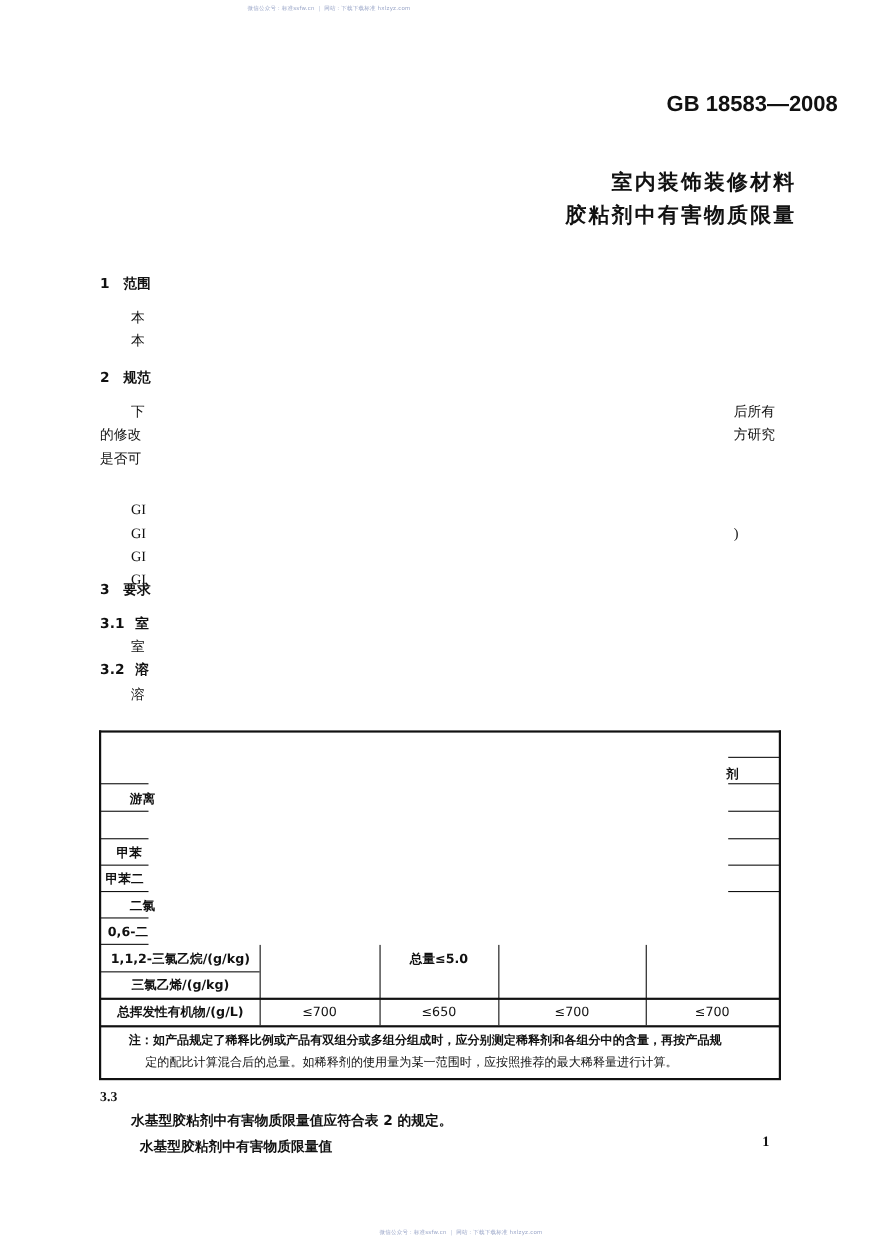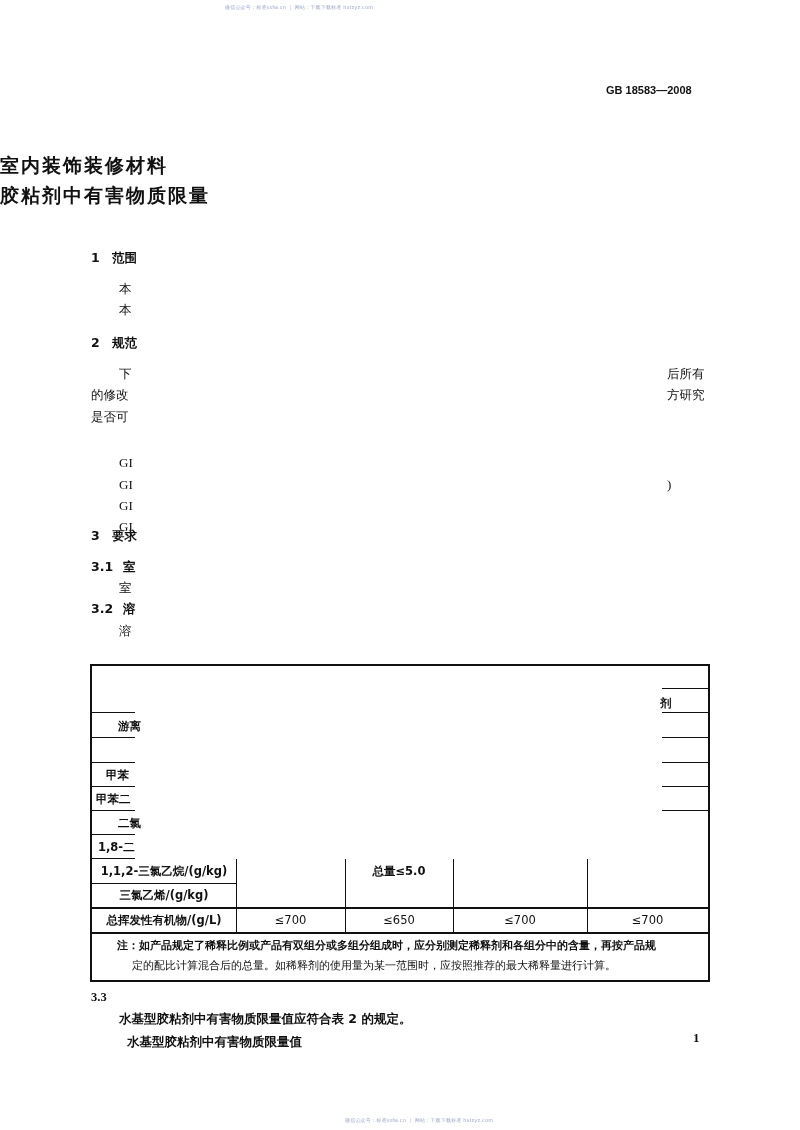"GB 18583—2008" .std { font-size: 11px -> 20px }
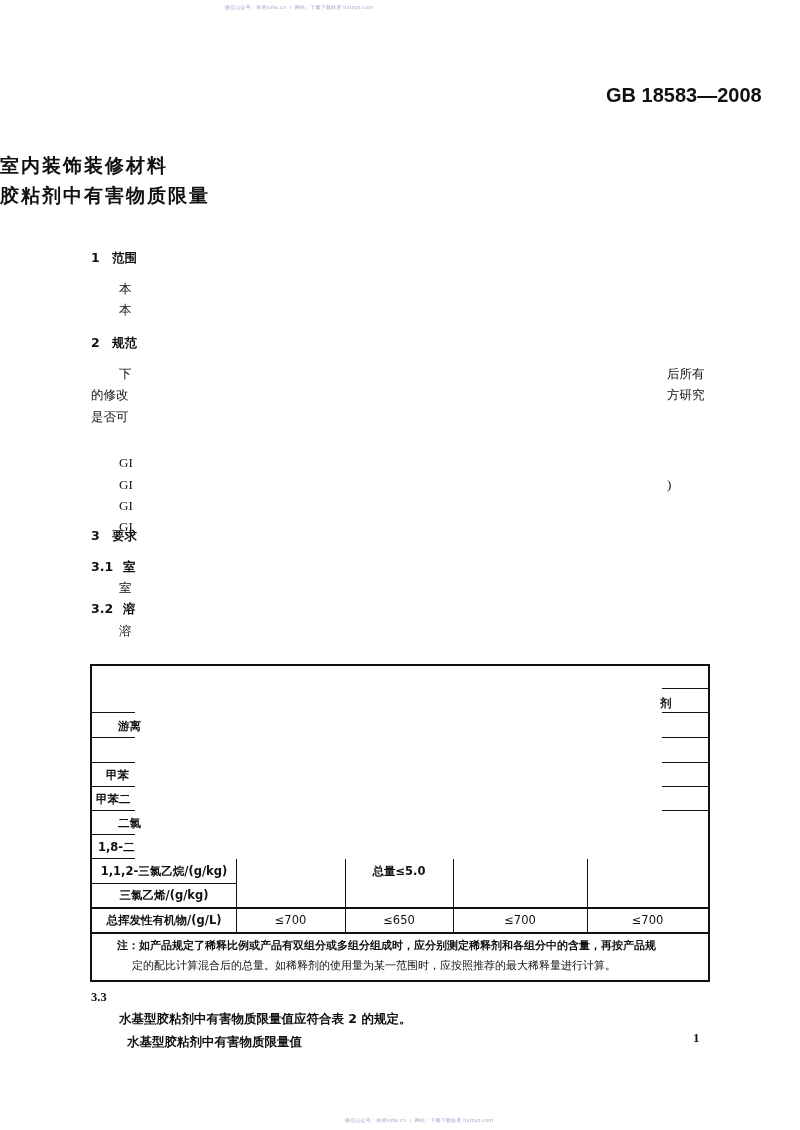"室内装饰装修材料" .title { text-align: left -> right }
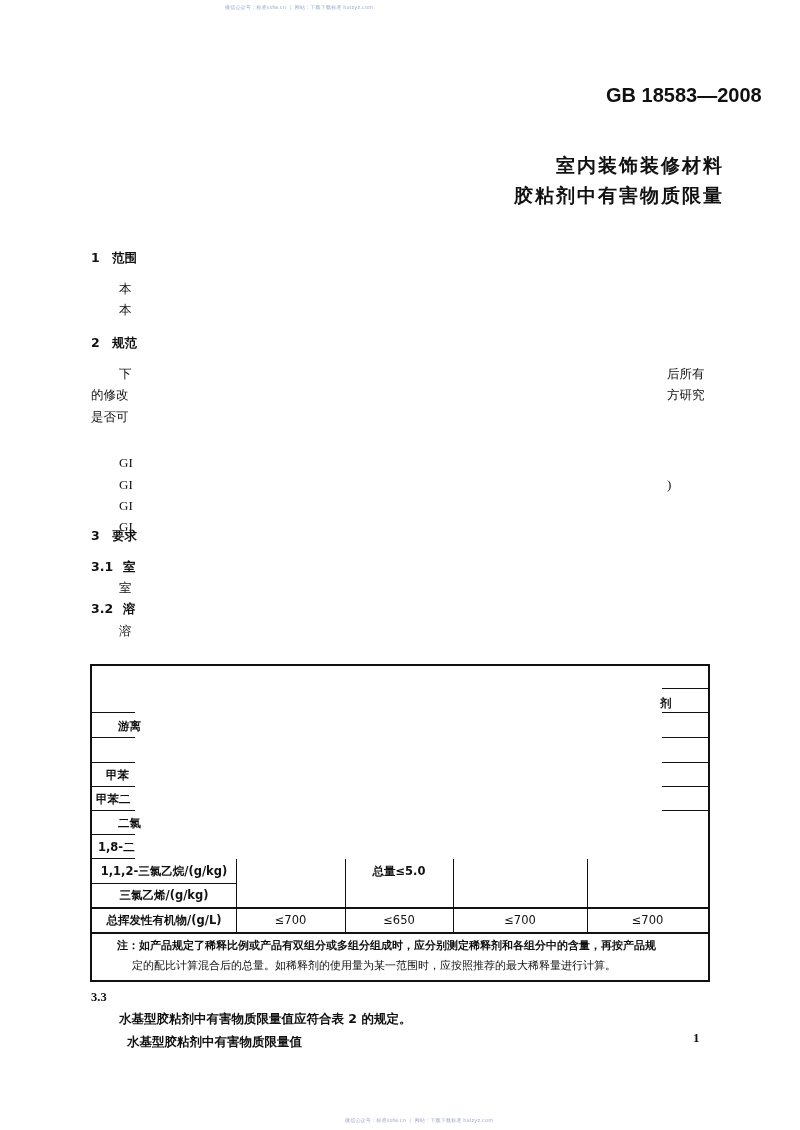"1,8-二" div.cell { text: 1,8- -> 0,6- }
